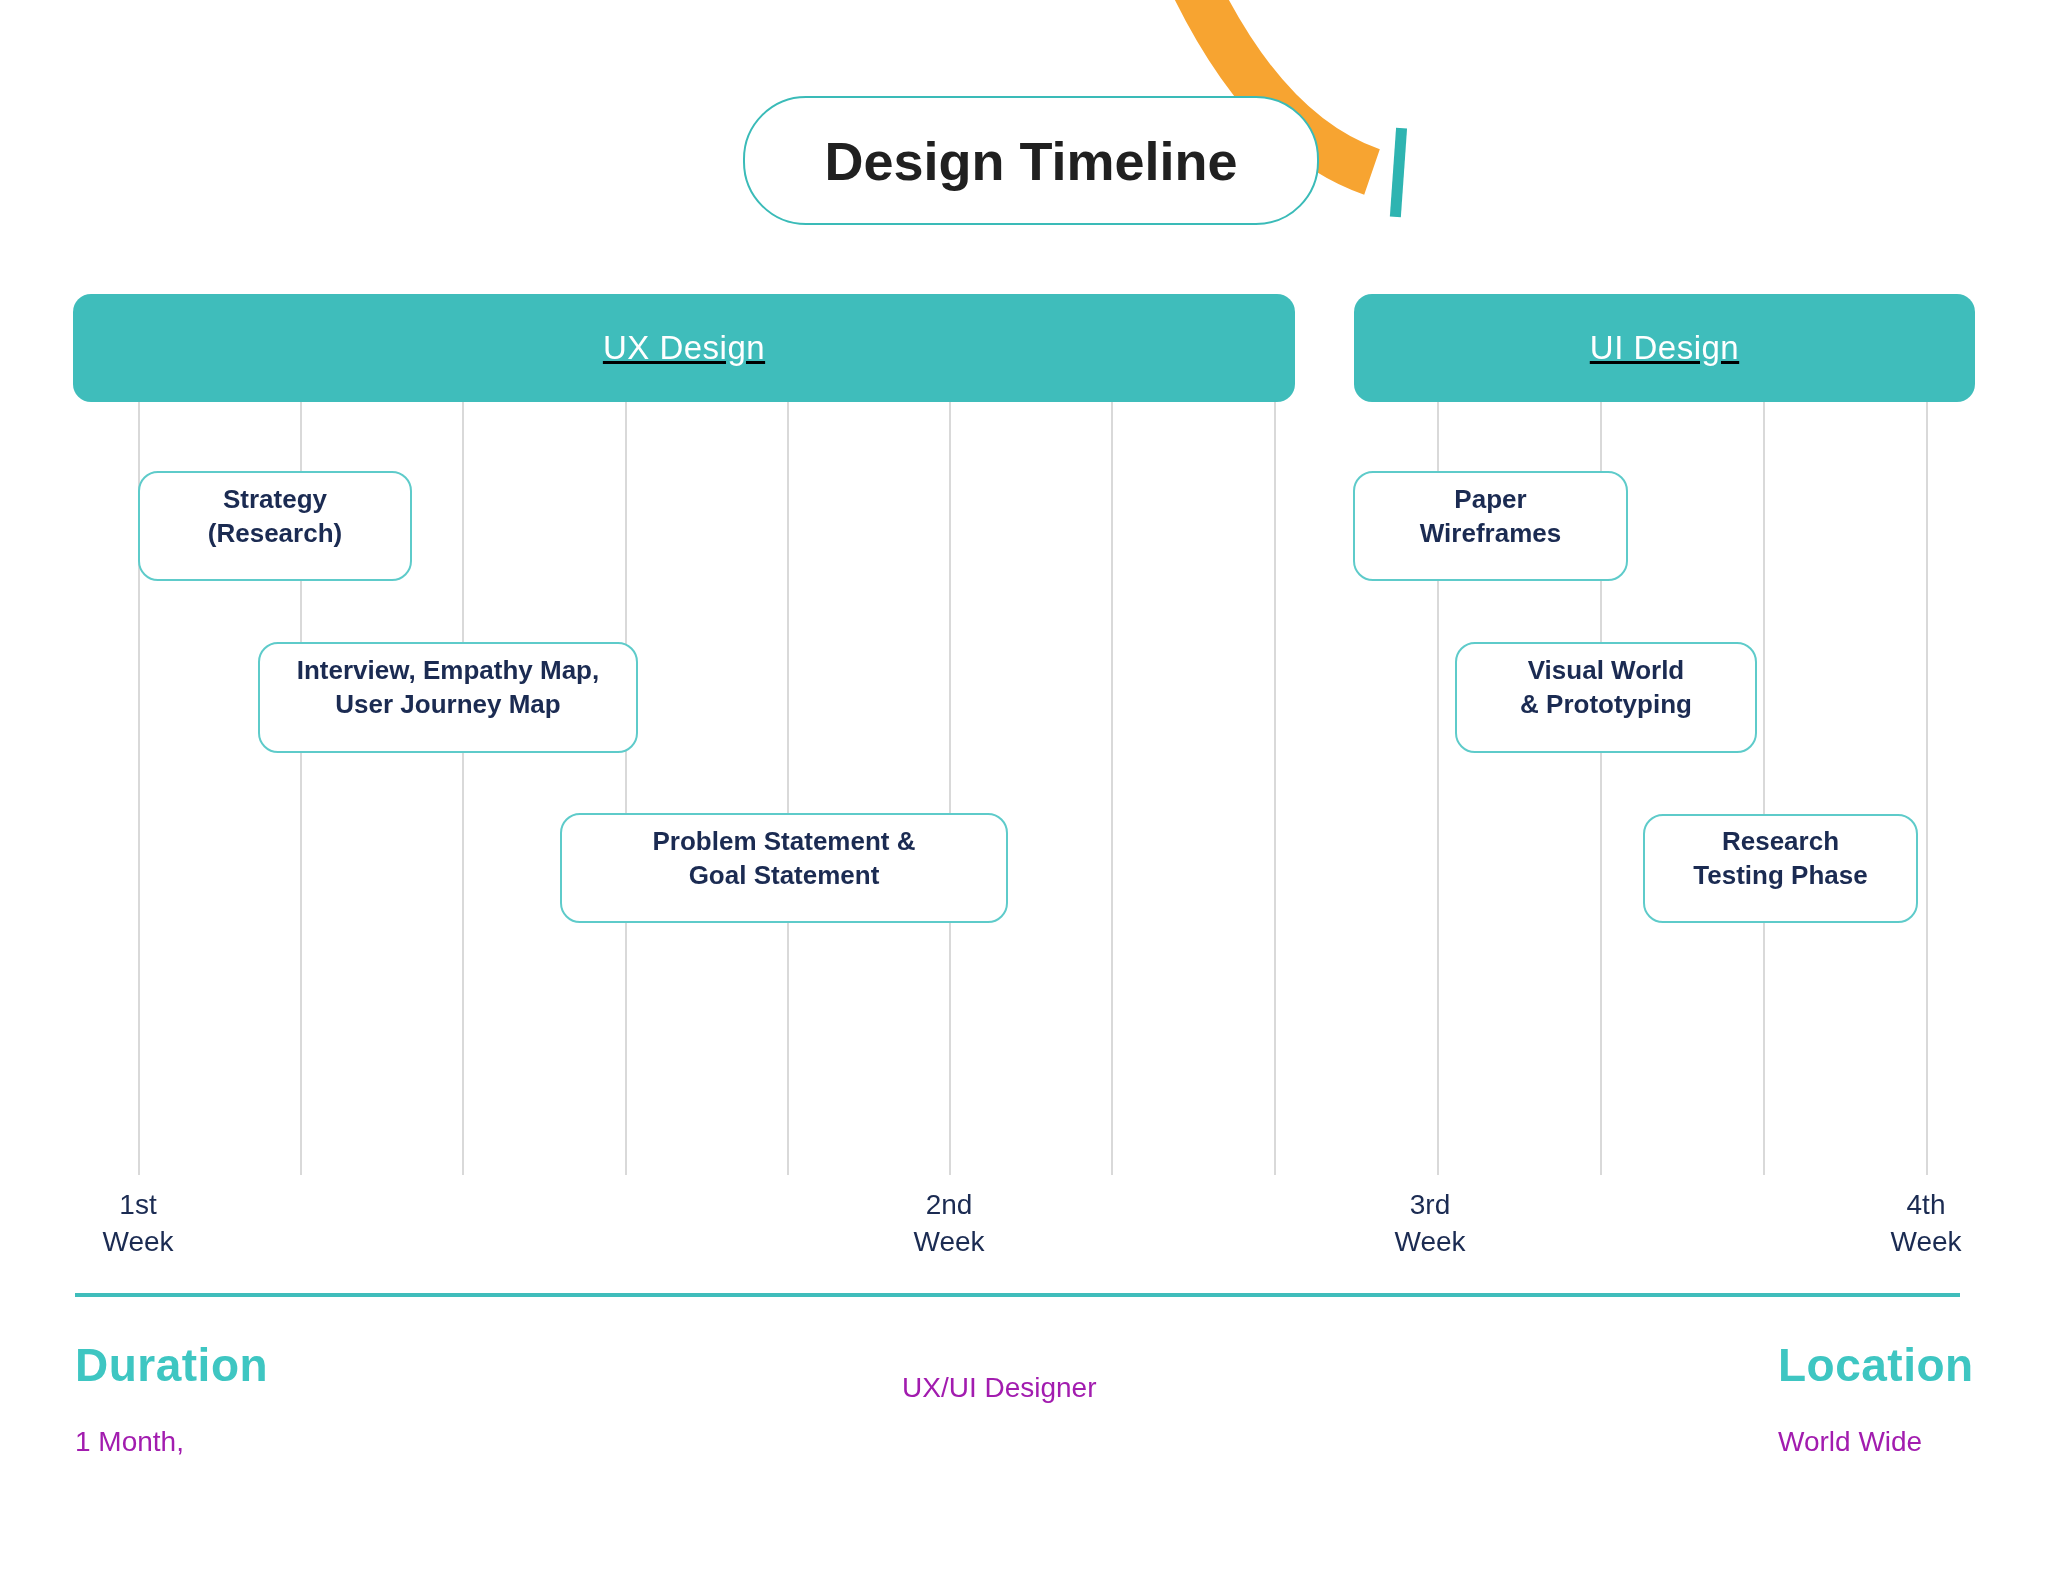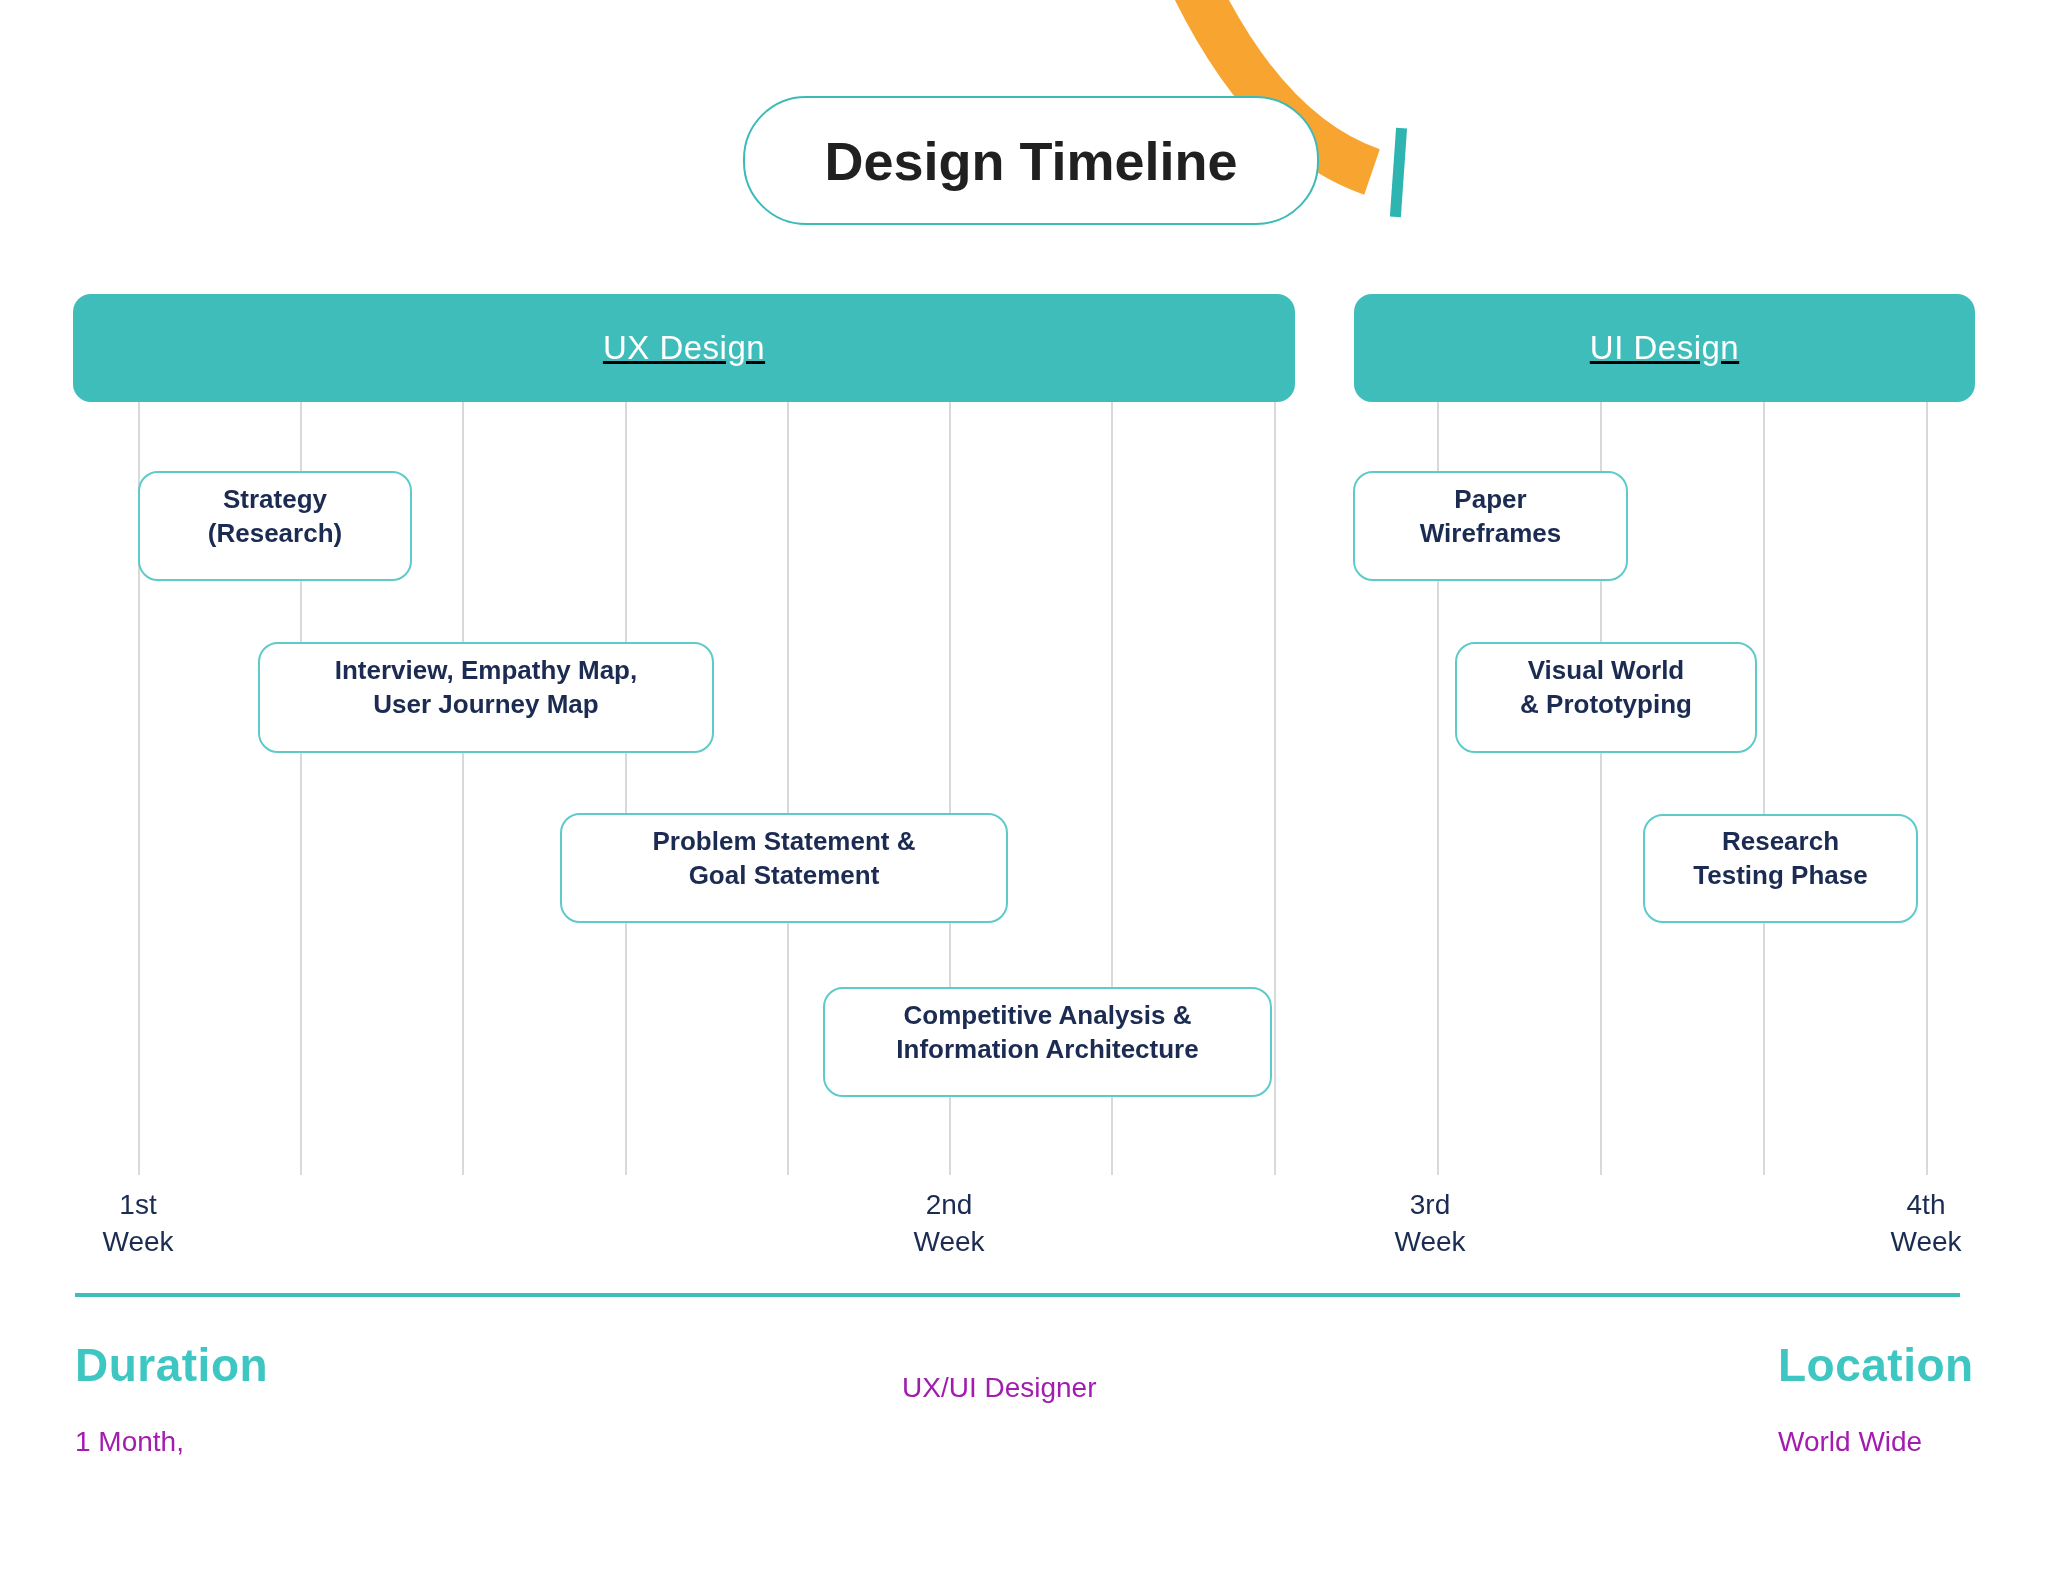"Interview, Empathy Map," #task-interview { width: 456px -> 380px }
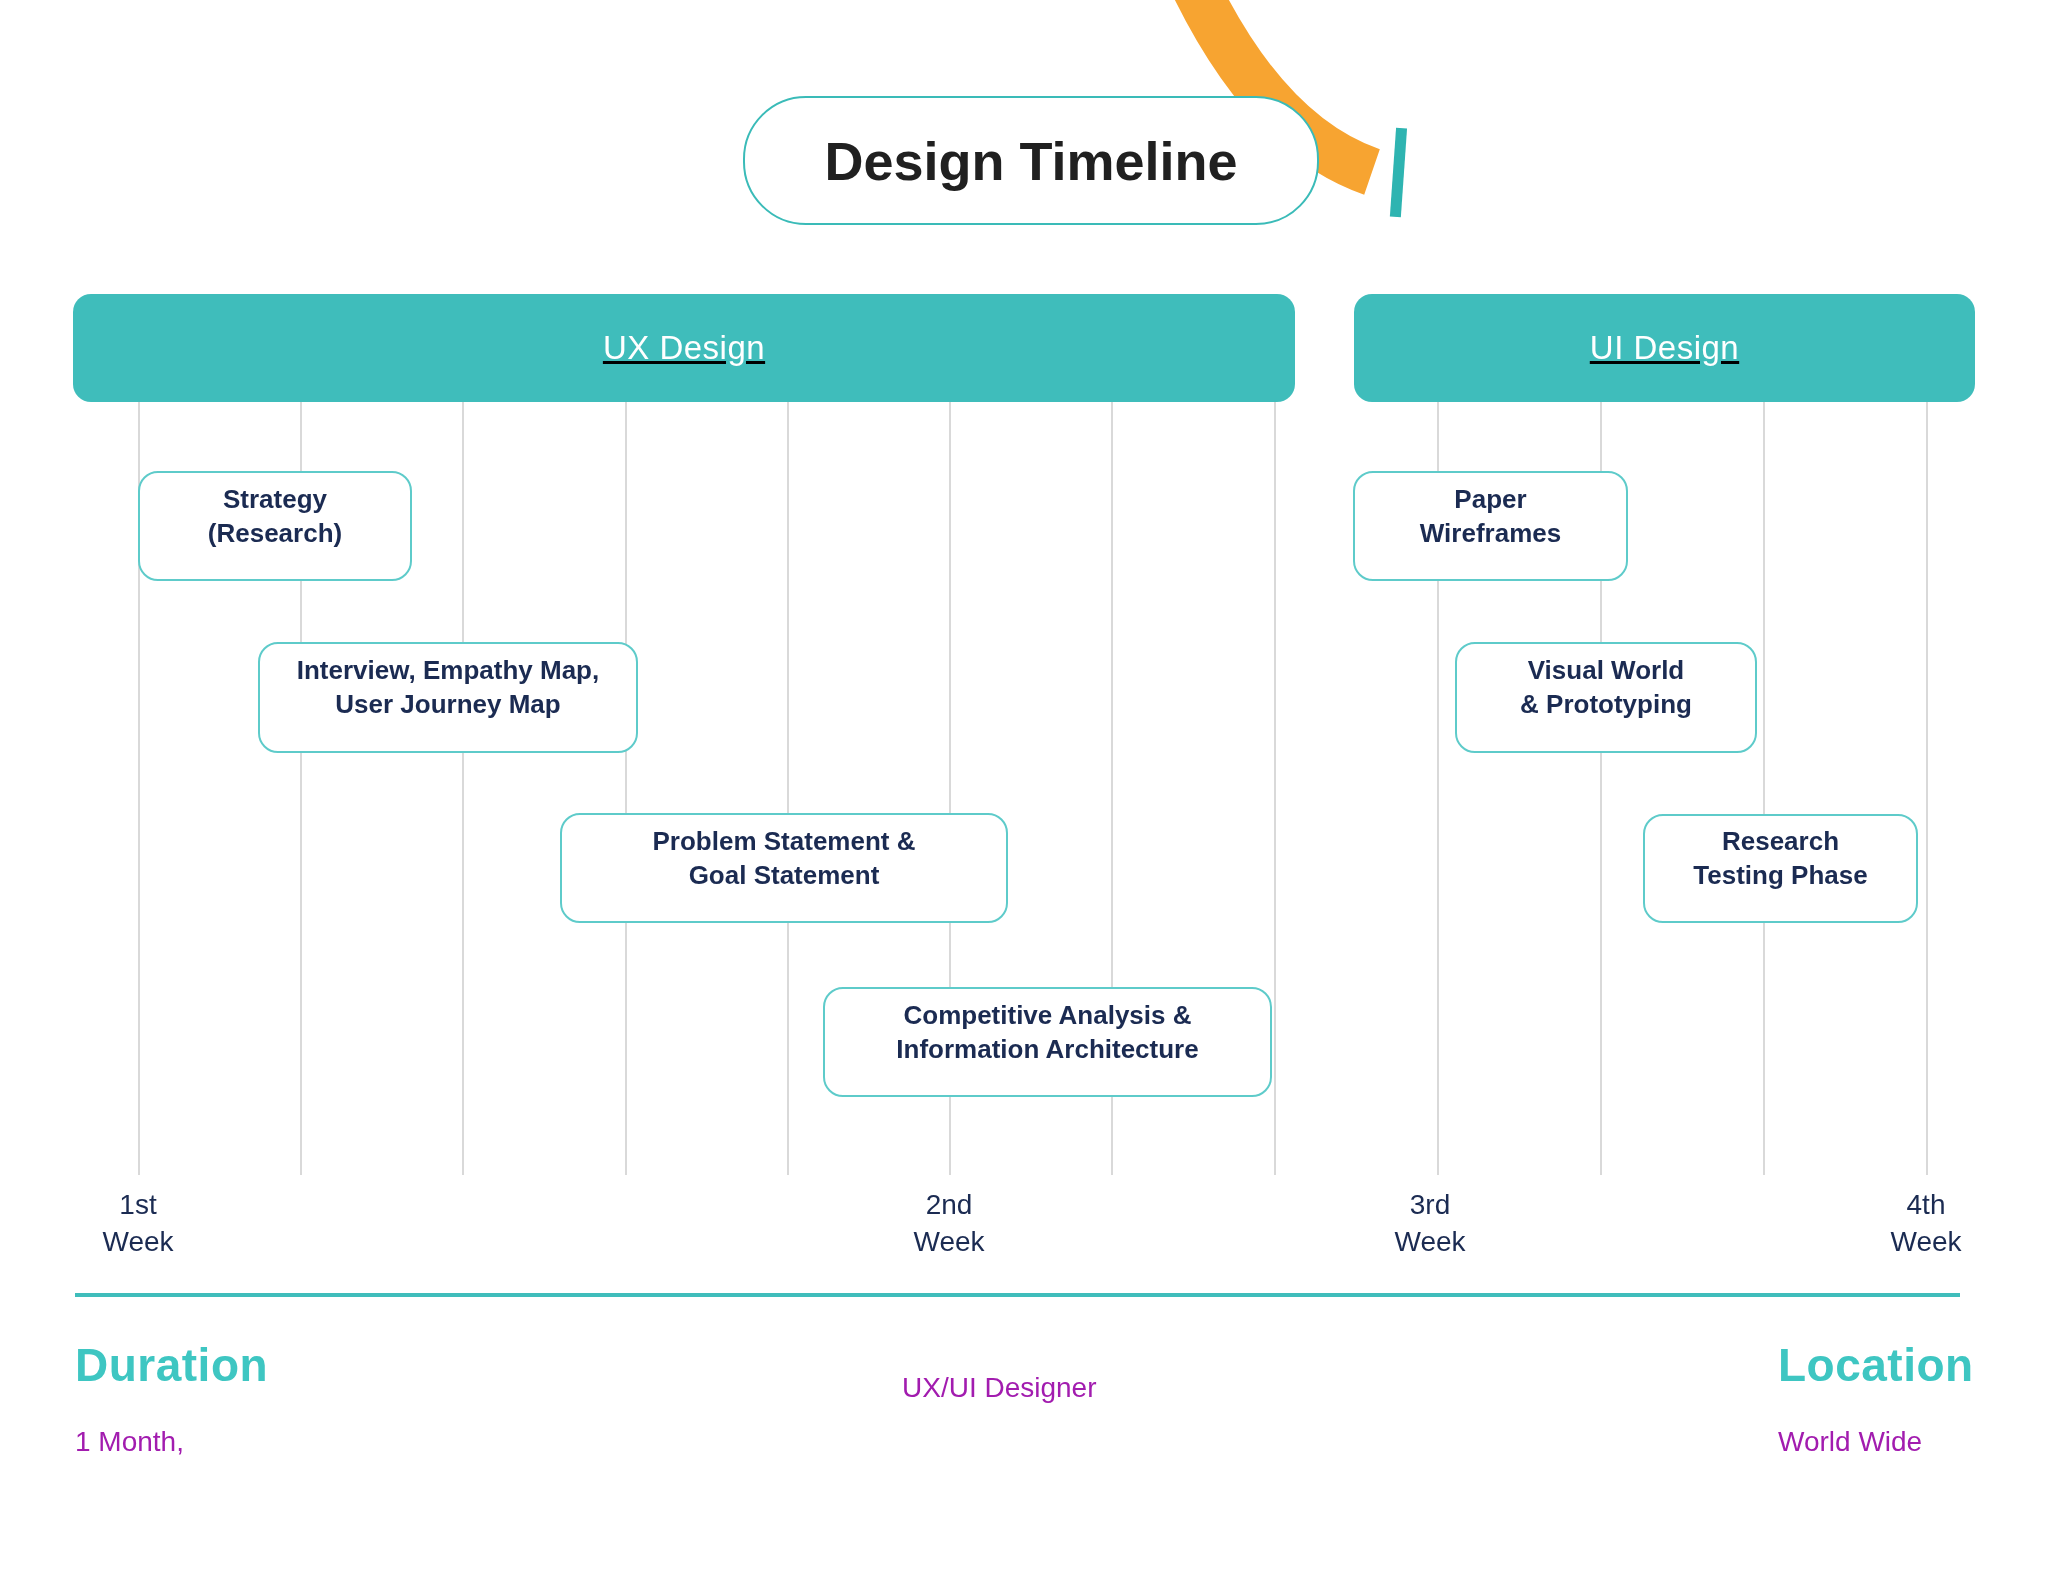"Competitive Analysis &" div.task { html: <div> <div>Competitive Analysis &amp;</div> <div>Information Architecture</div> </div> -> none }
